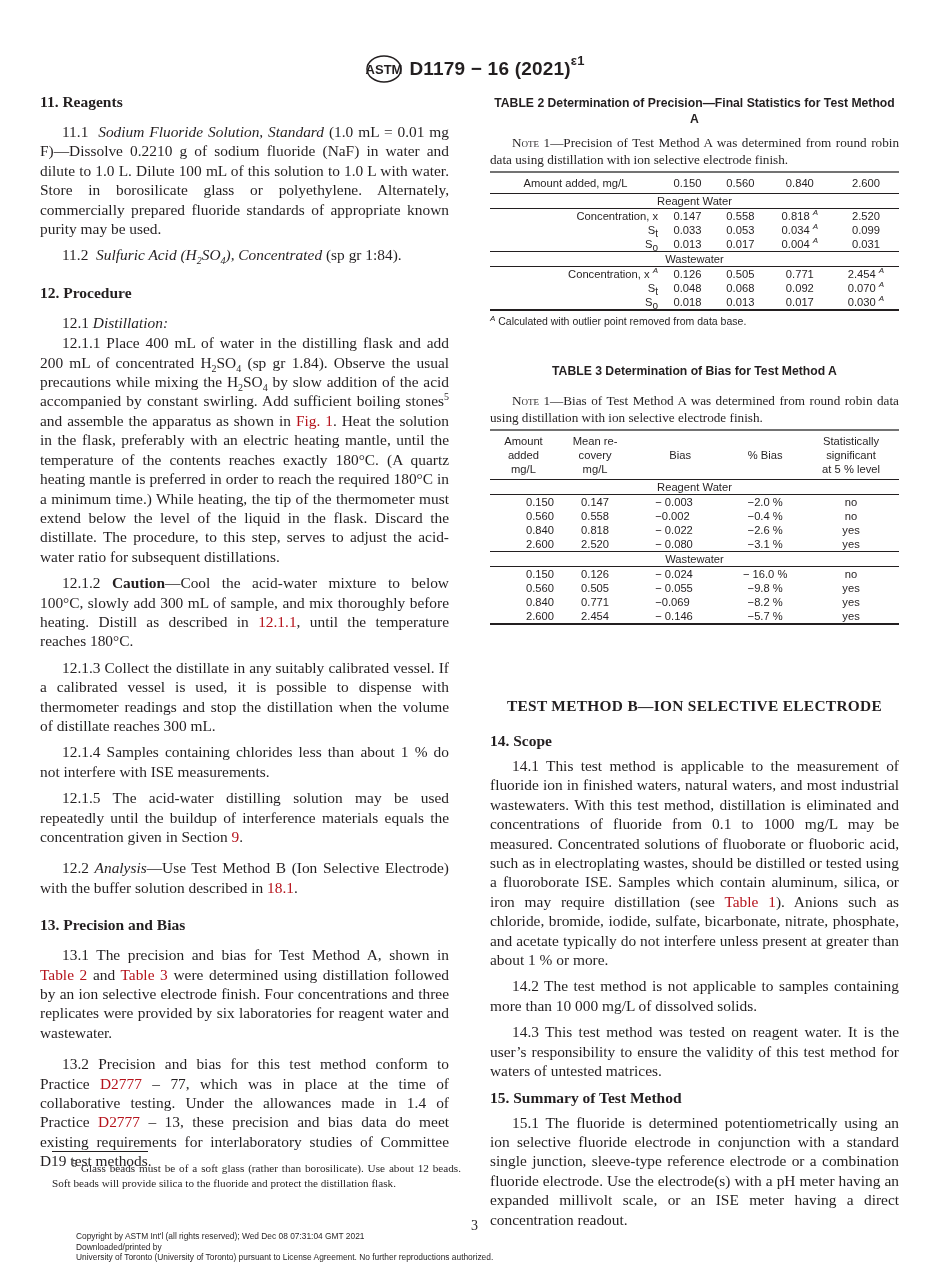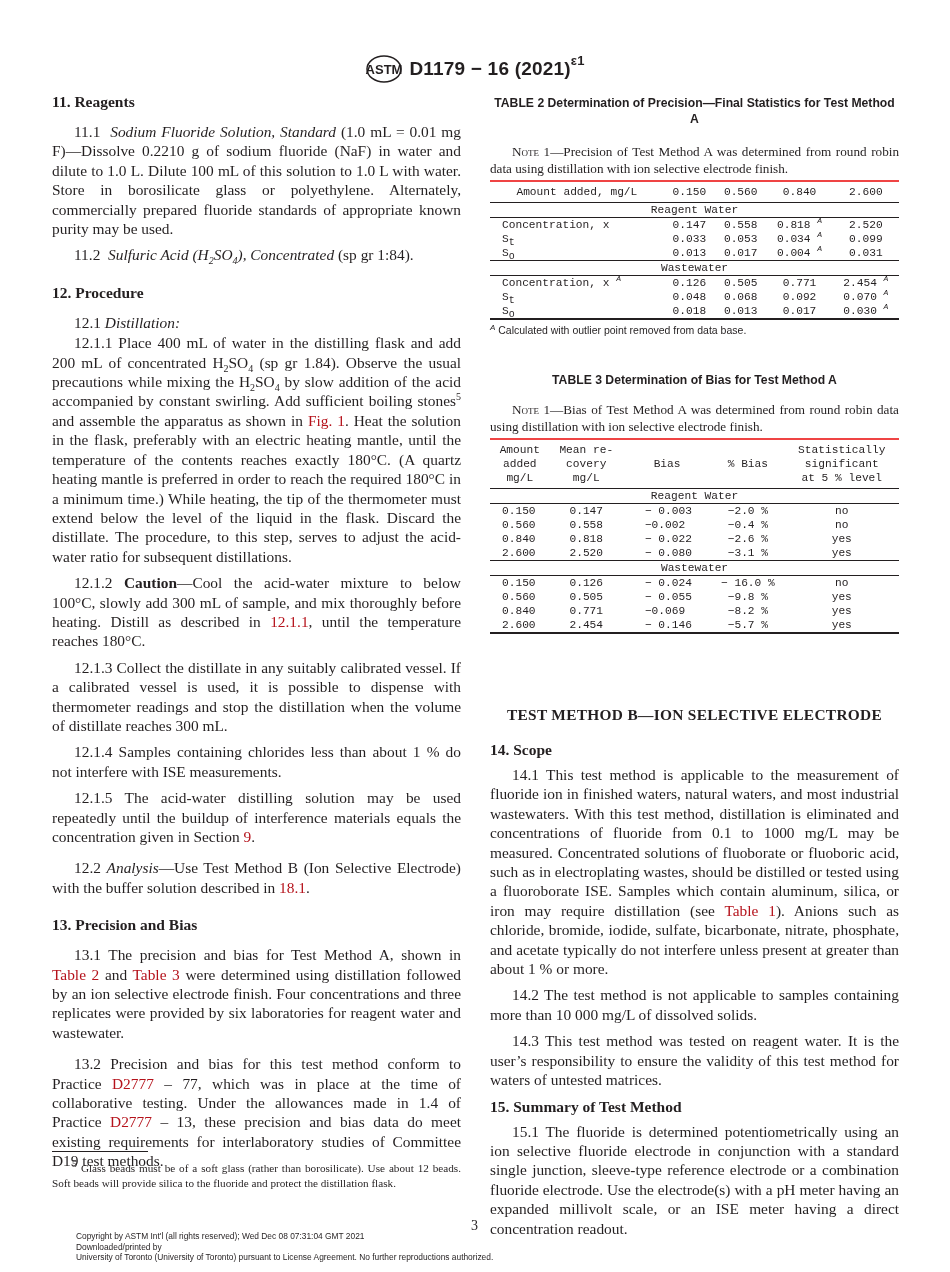"11. Reagents" .col-left { left: 52px -> 40px }
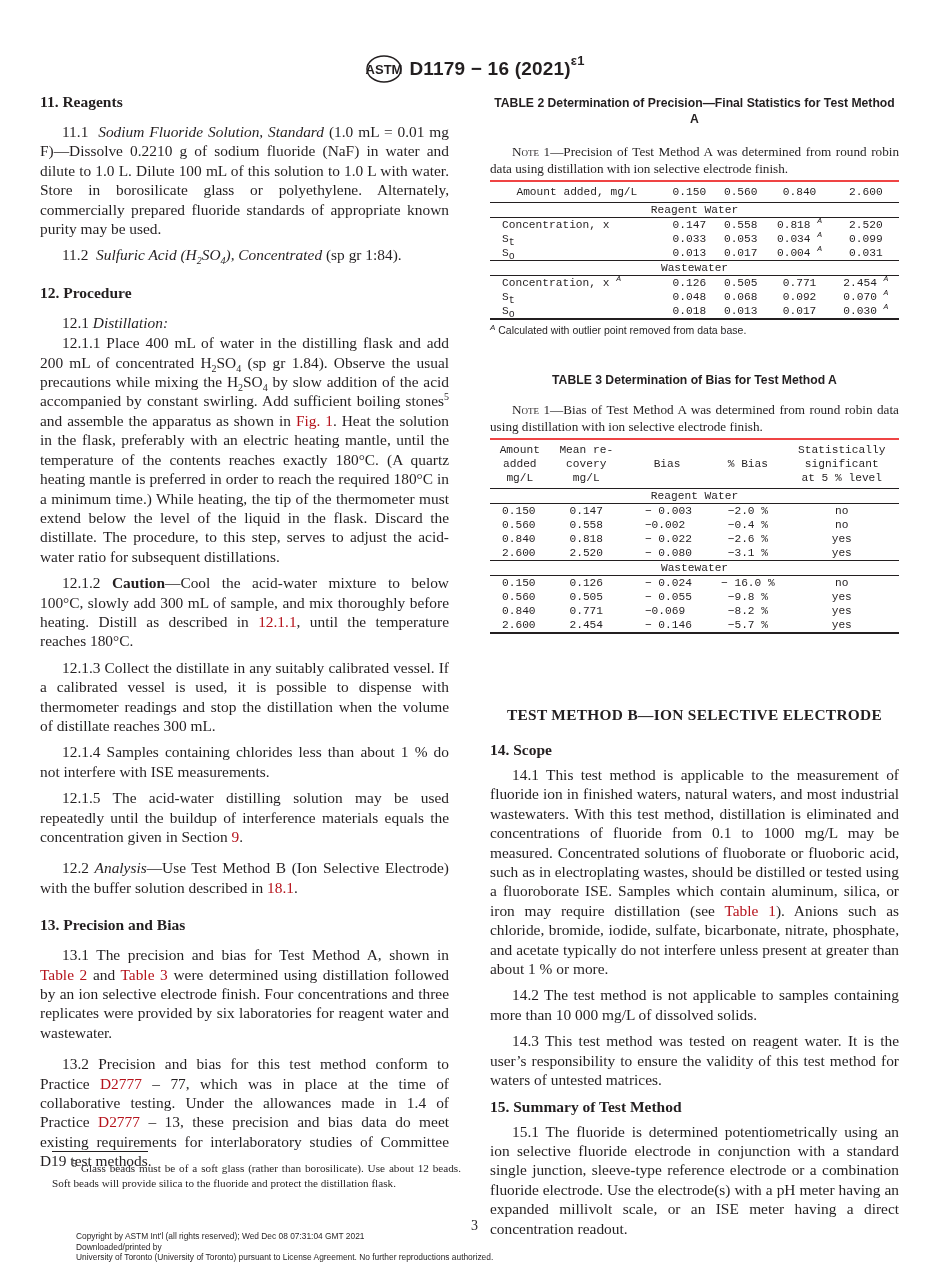"Note 1—Precision of Test Method" p.note { margin-top: 17px -> 8px }
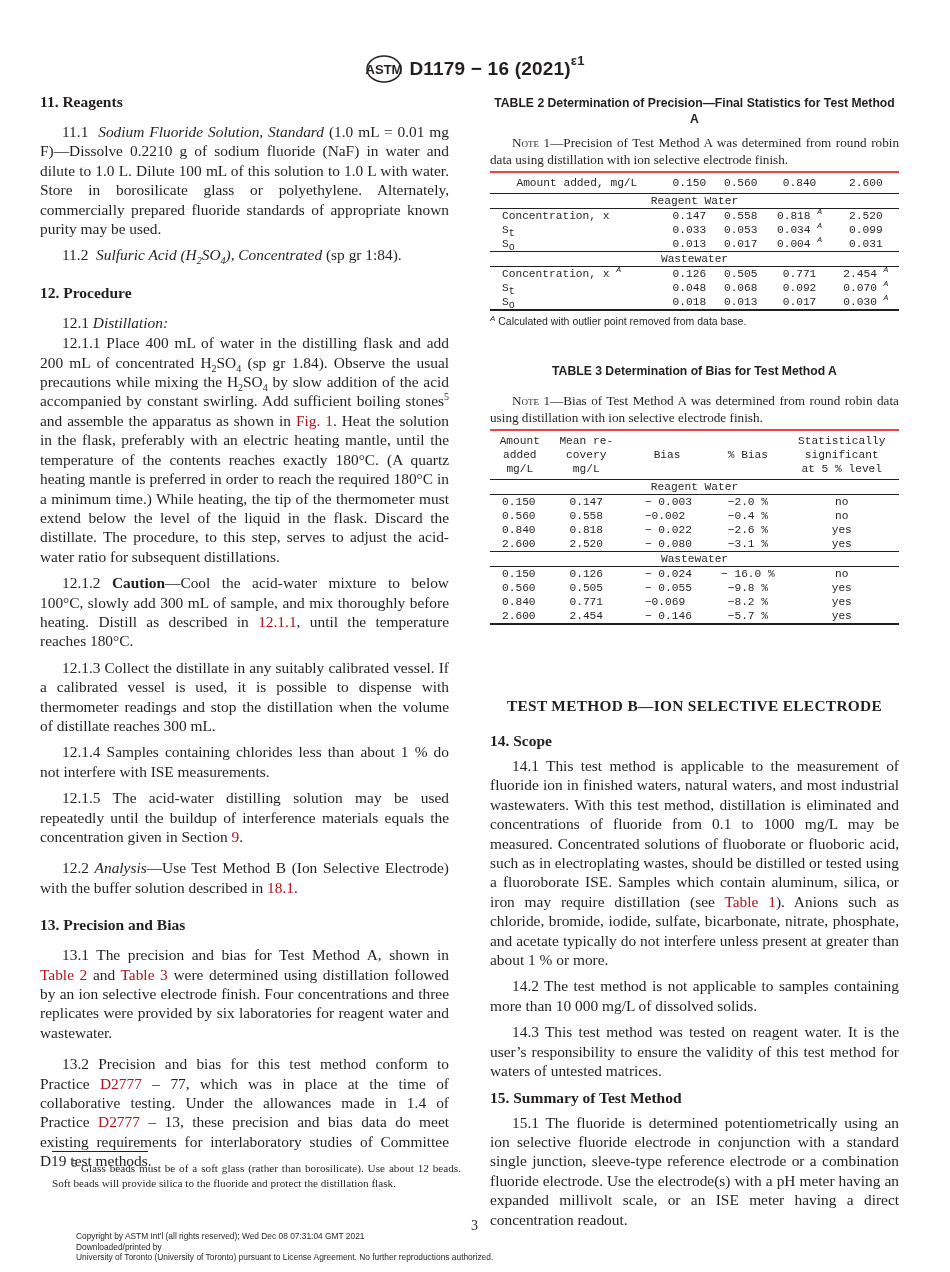"Amount added, mg/L" .t-top { border-top: 2px solid #ef4444 -> 2px solid #737373; font-family: Liberation Mono, monospace -> none }
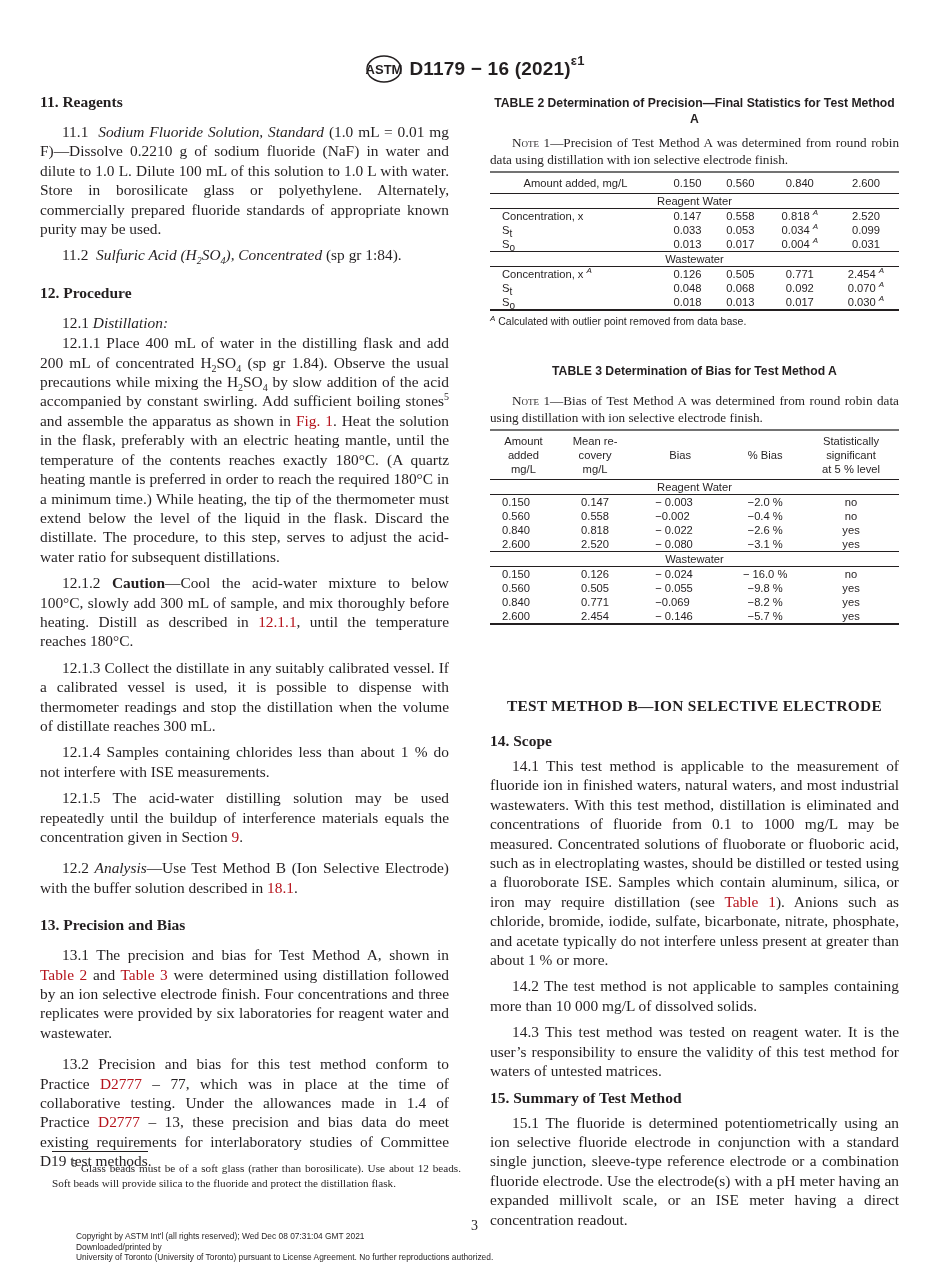"Concentration, x" .l { text-align: left -> right }
